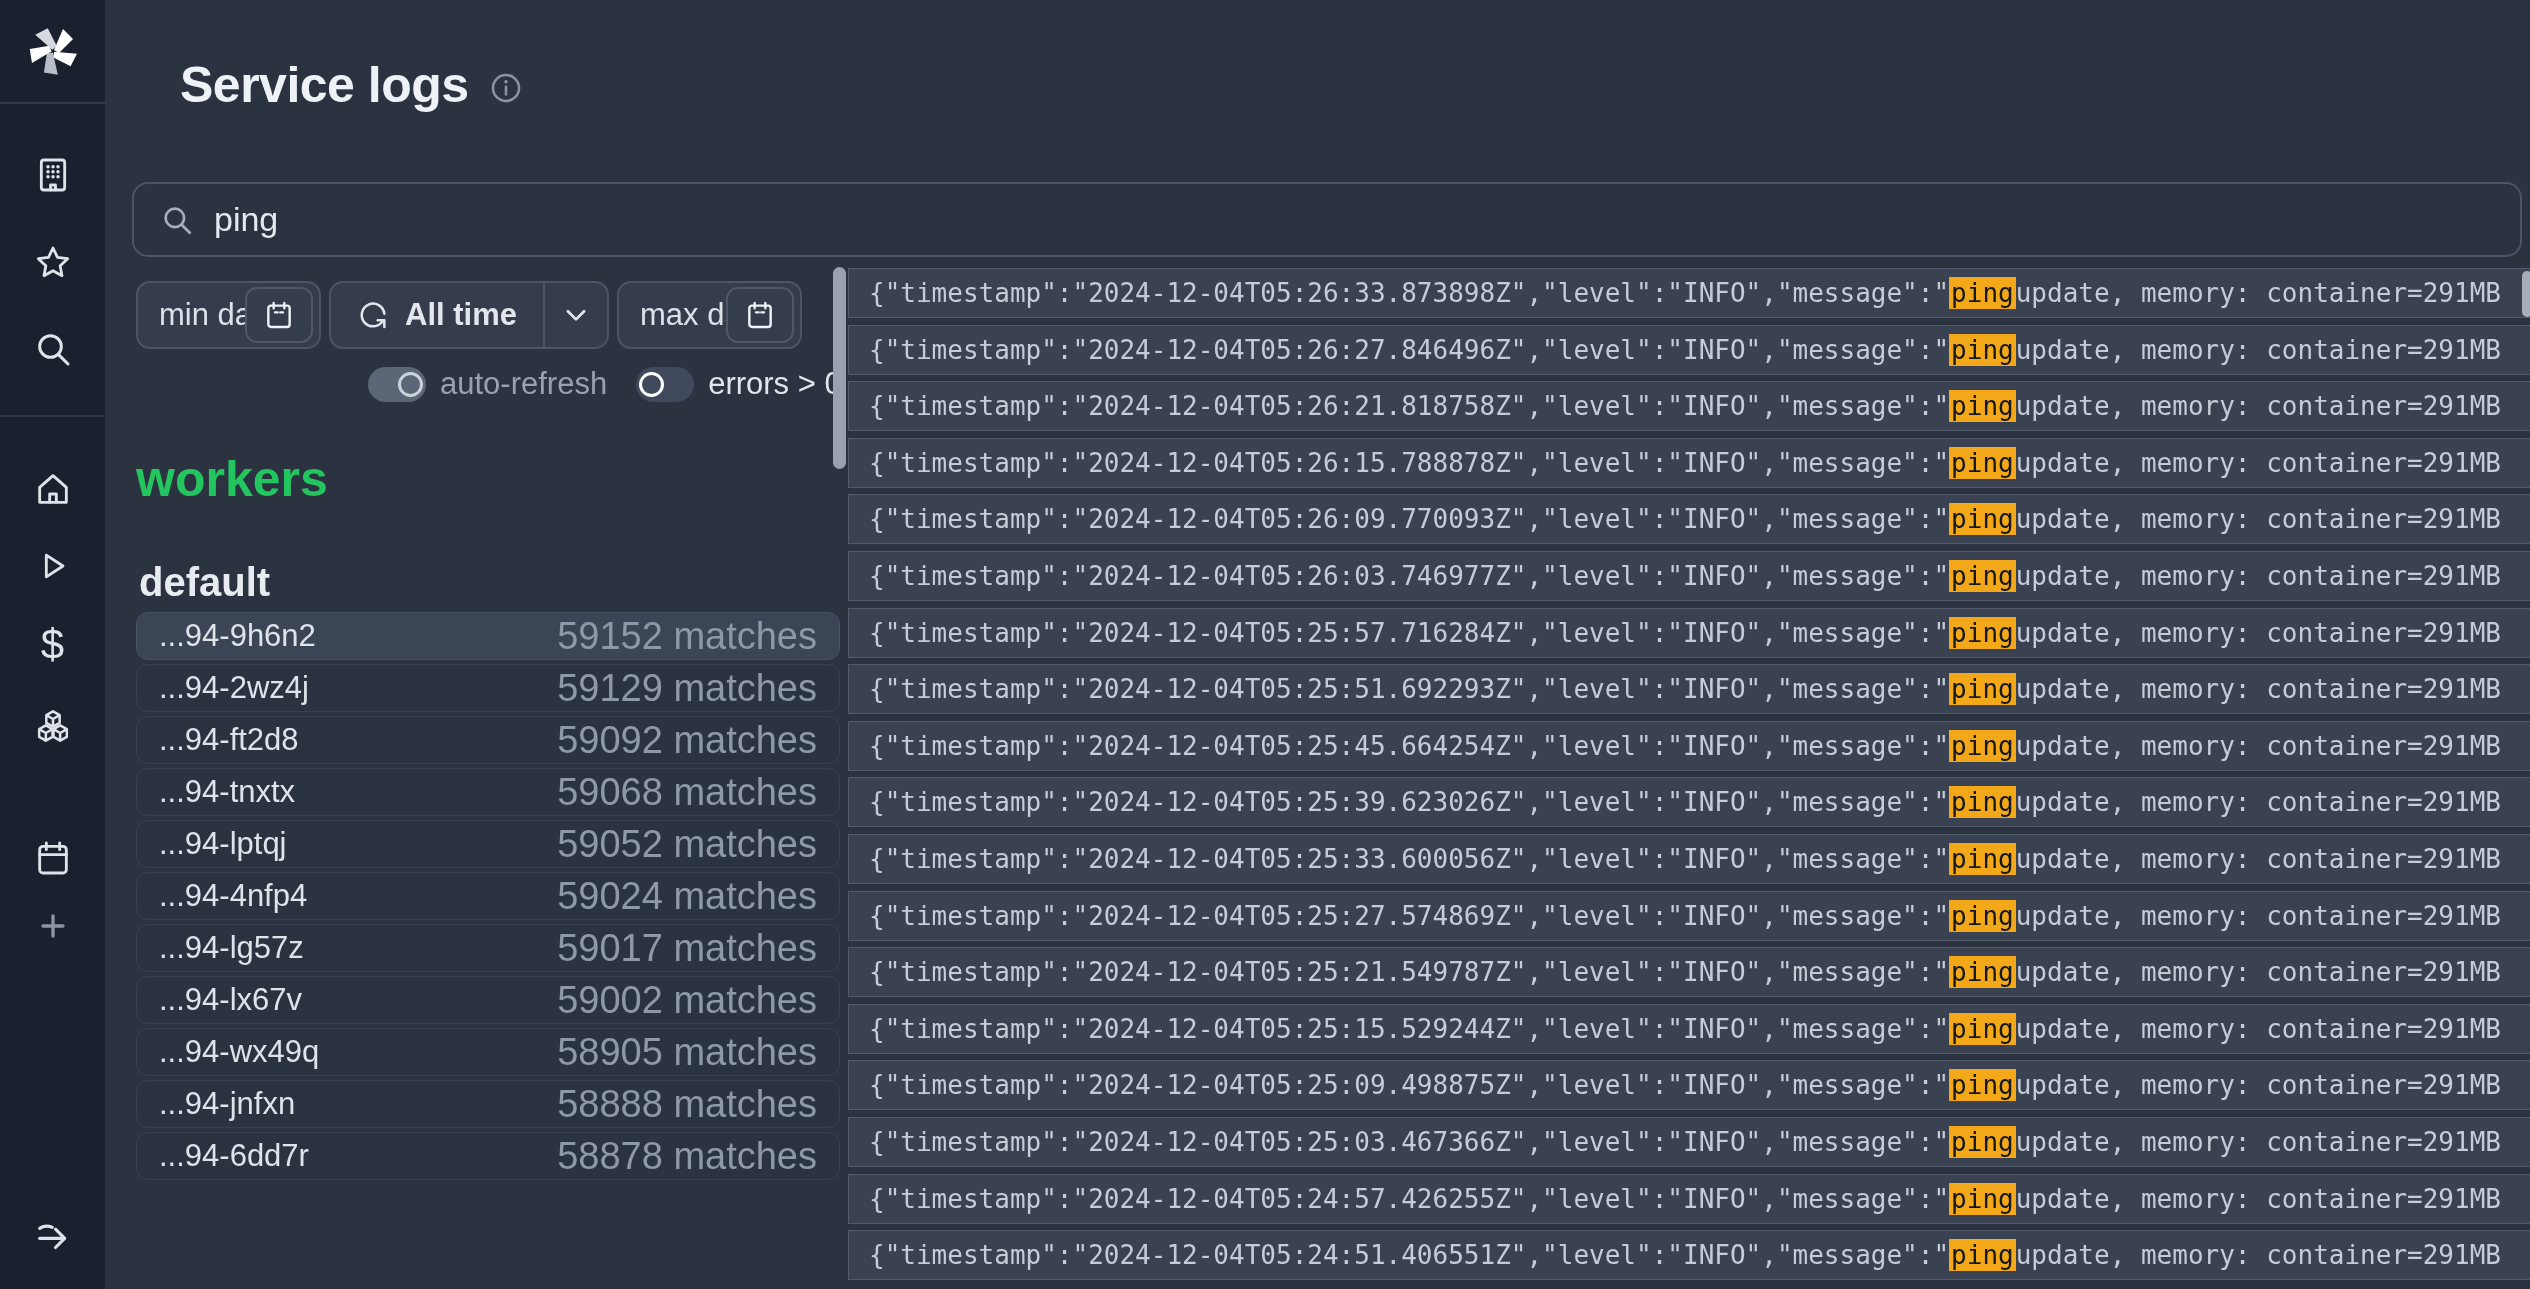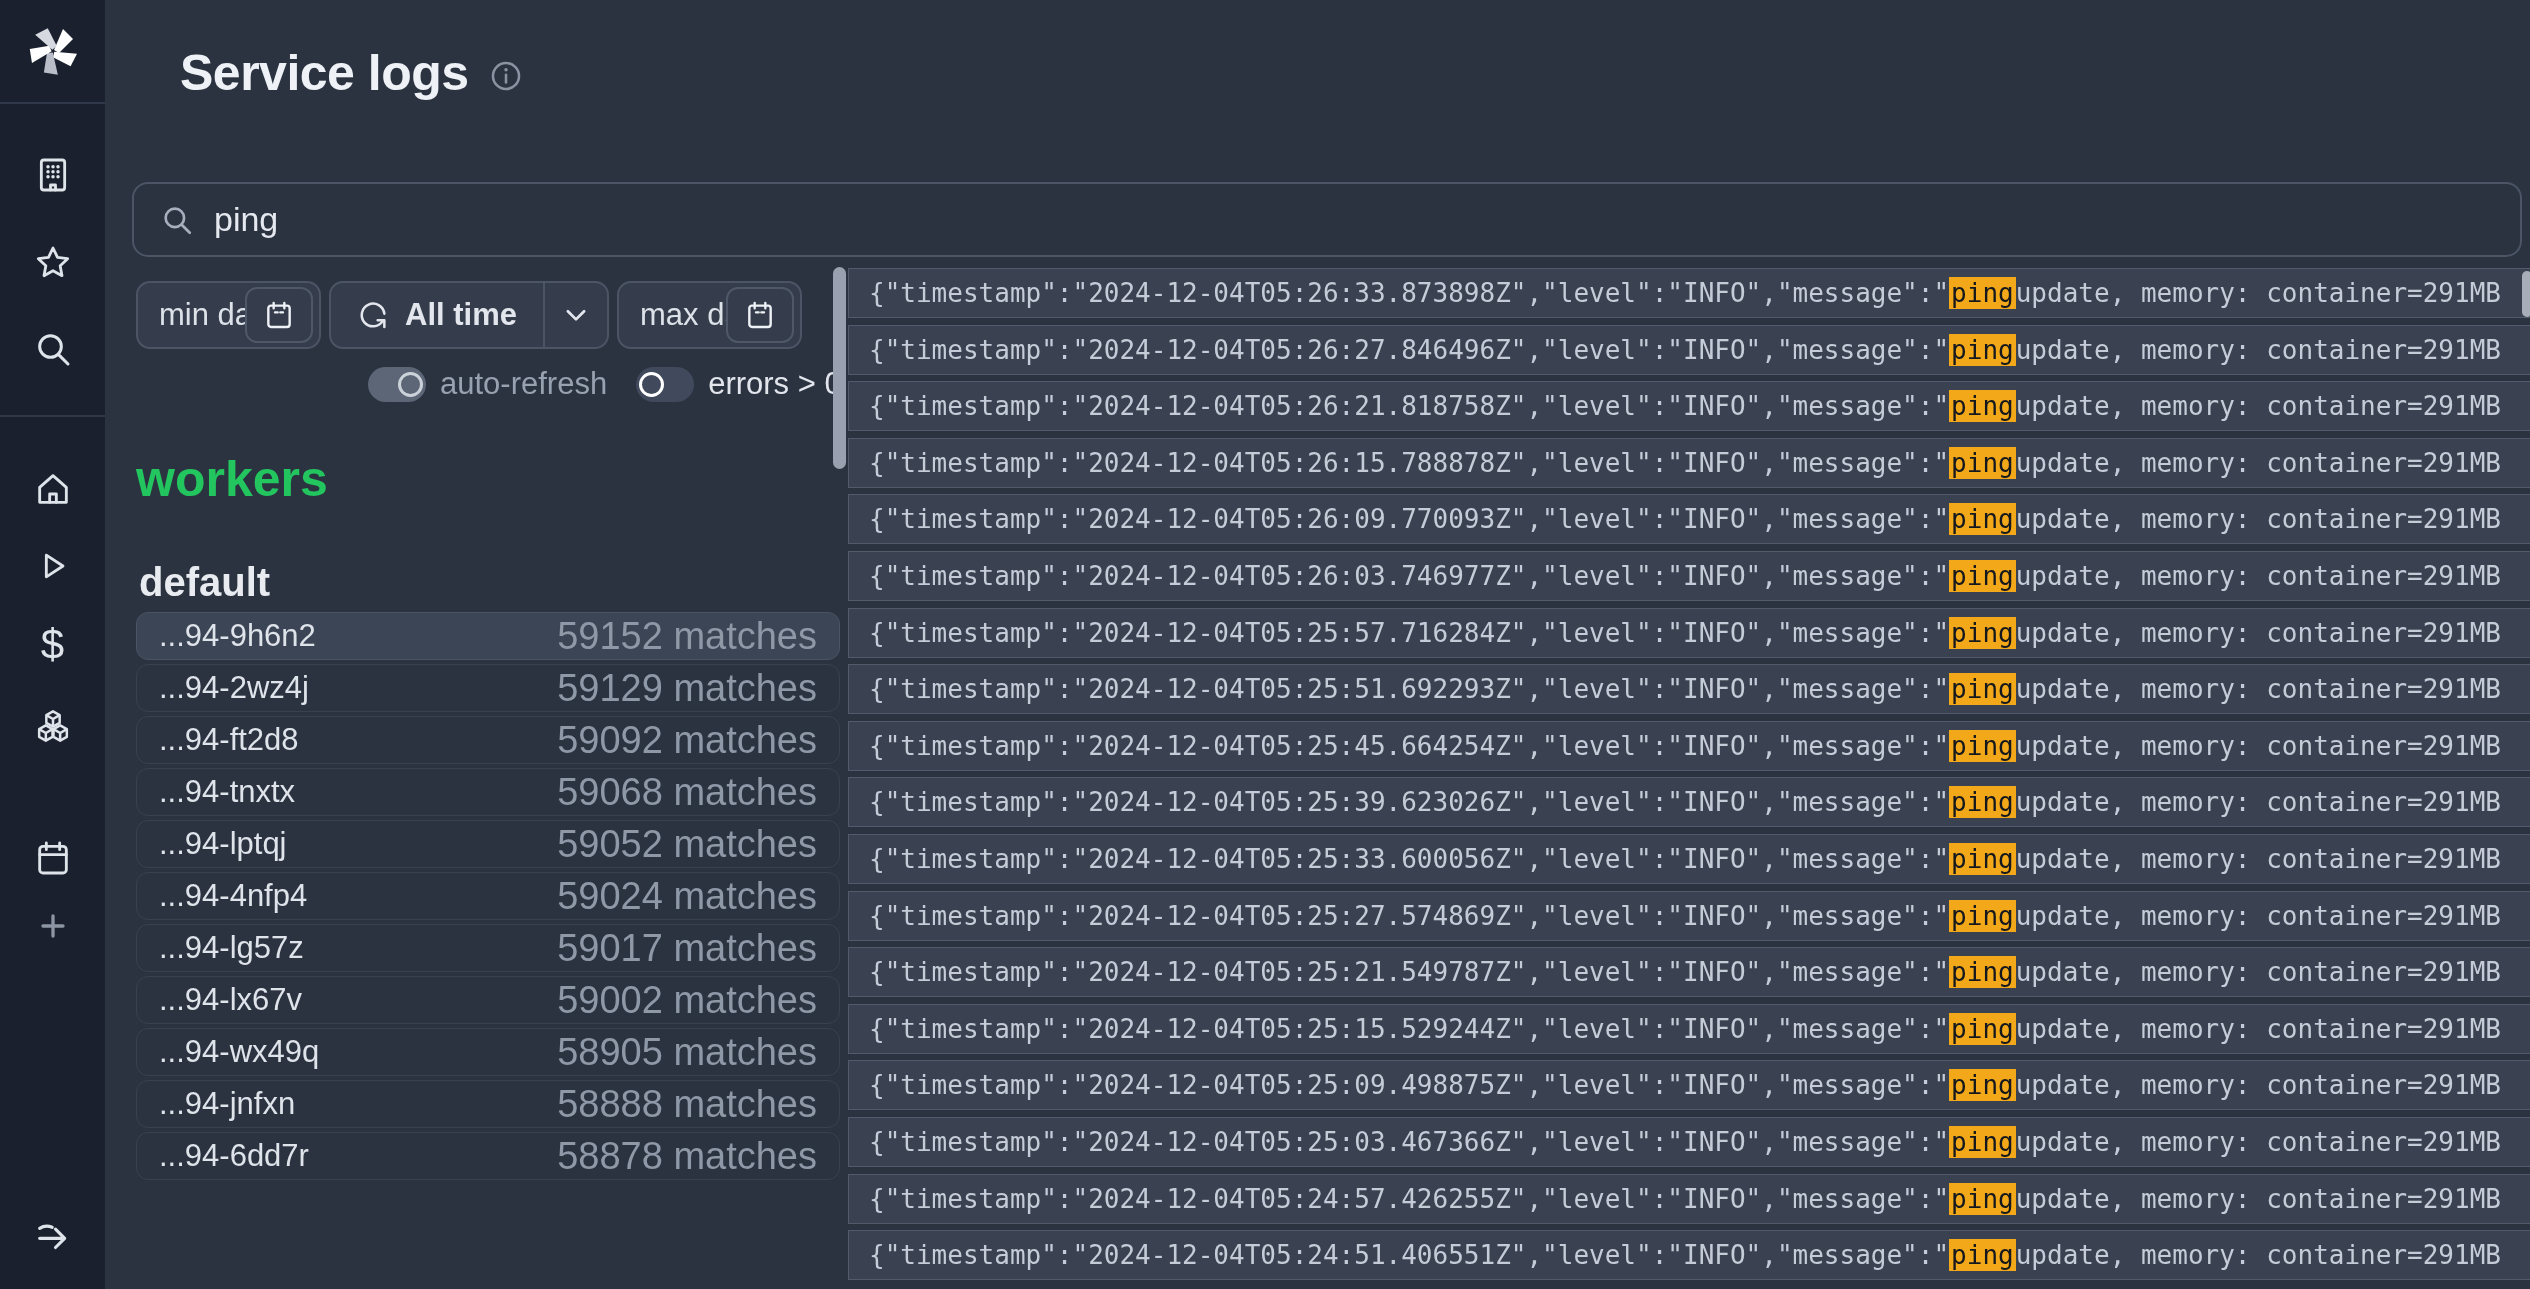"Service logs" .page-header { top: 44px -> 56px }
